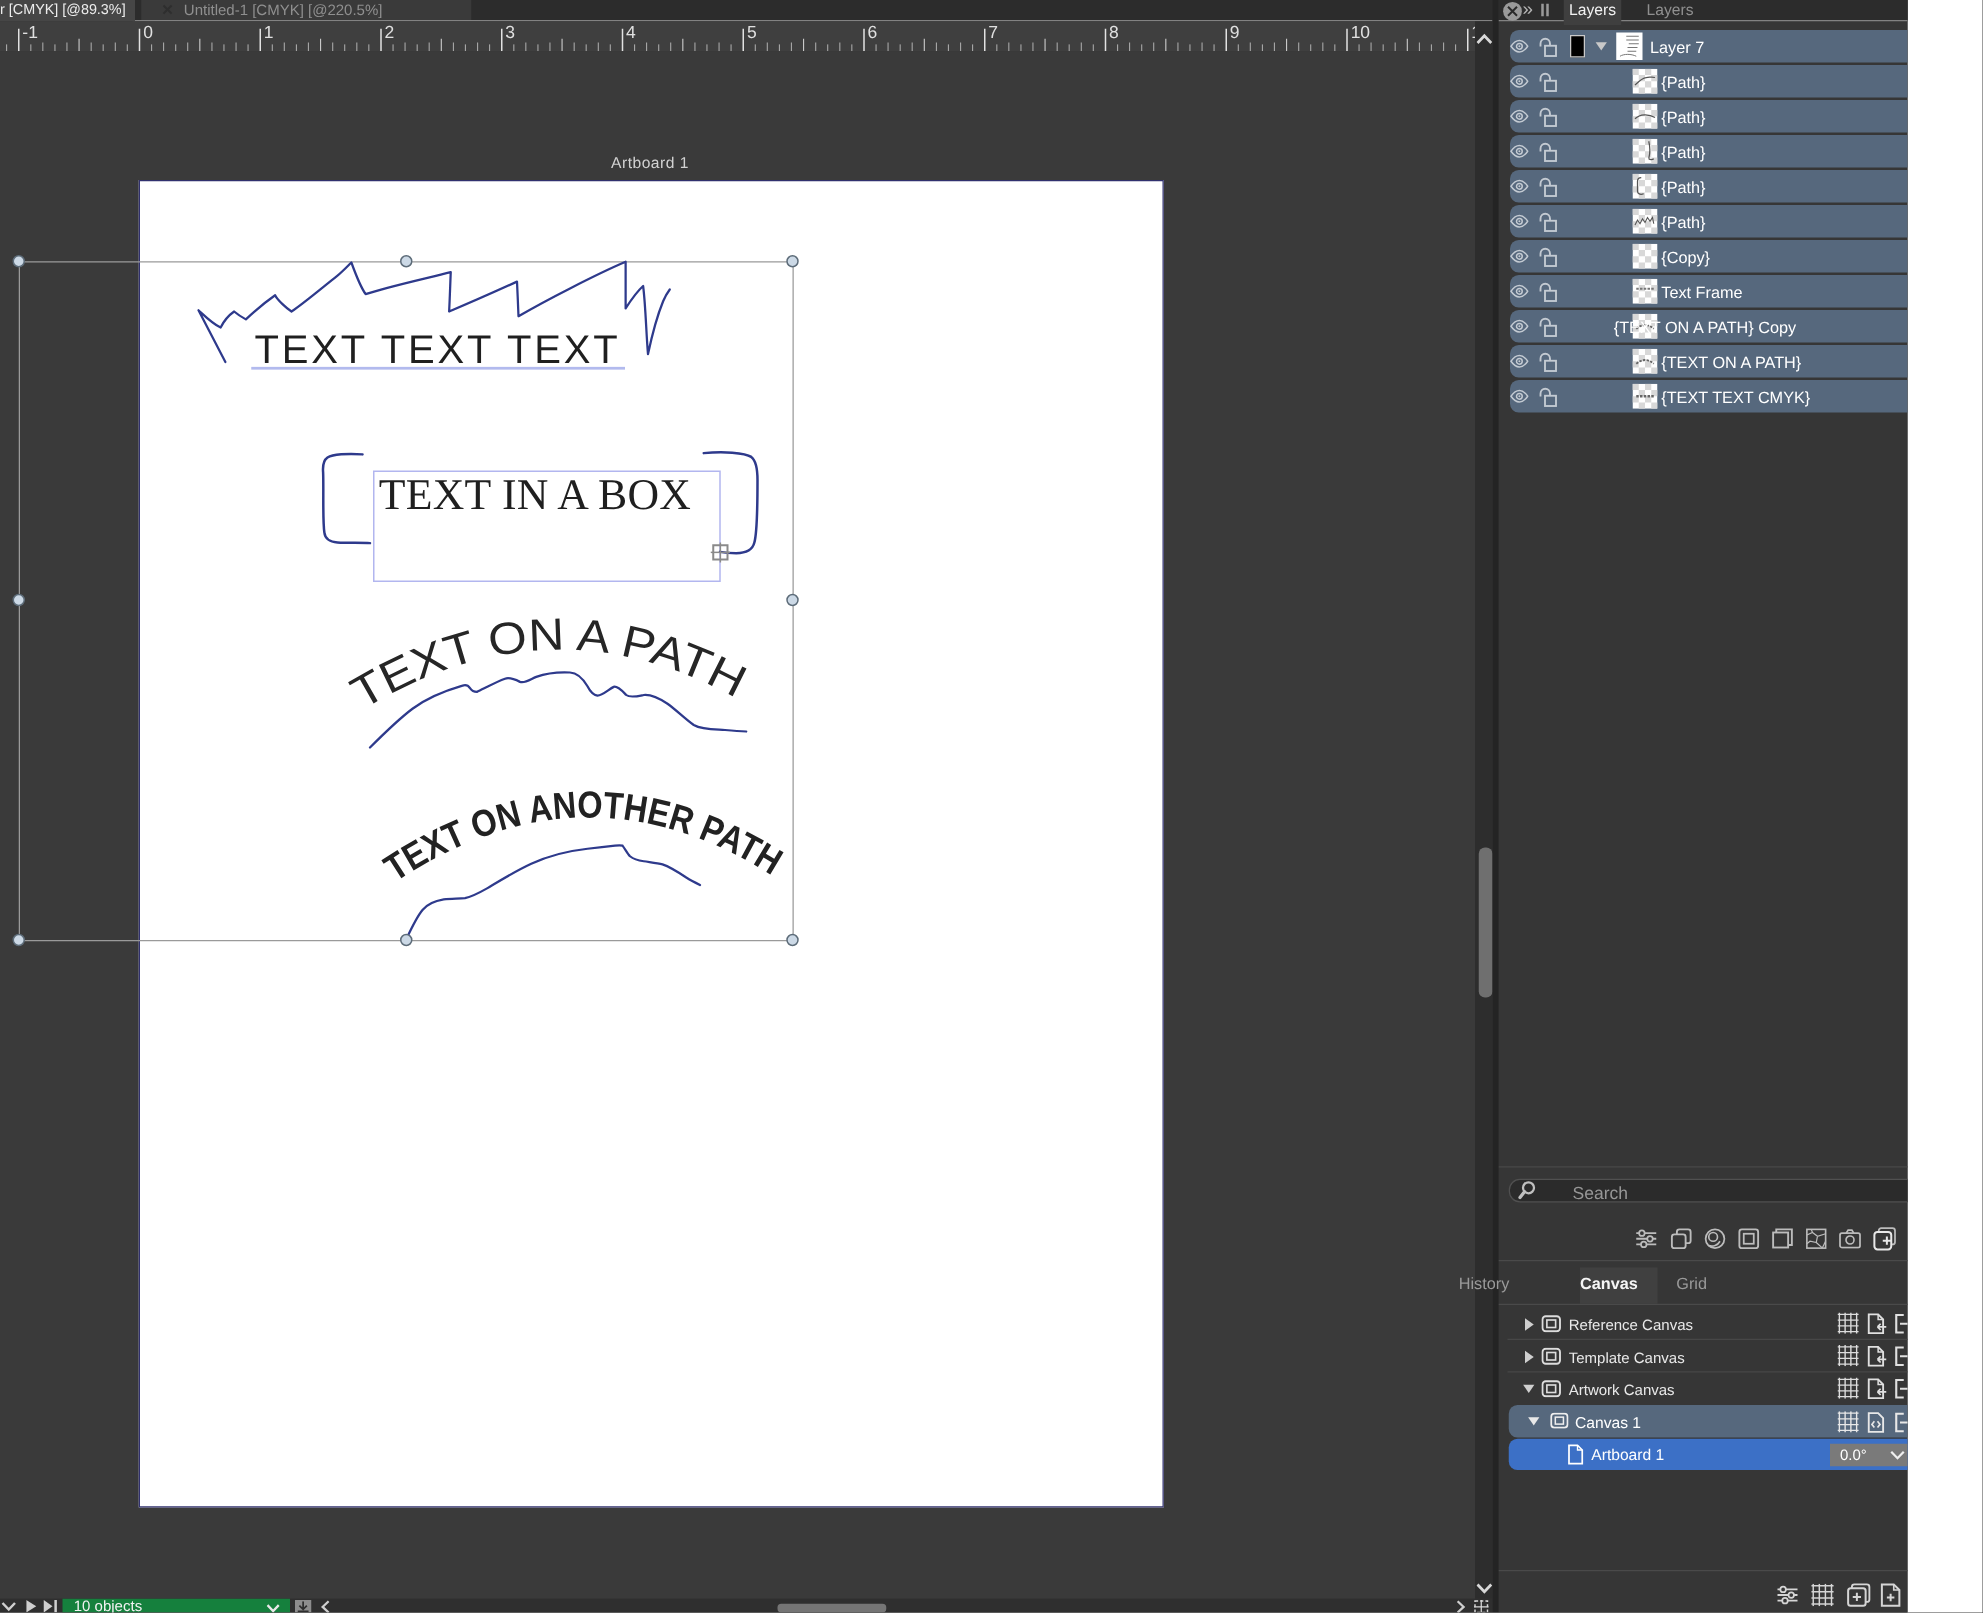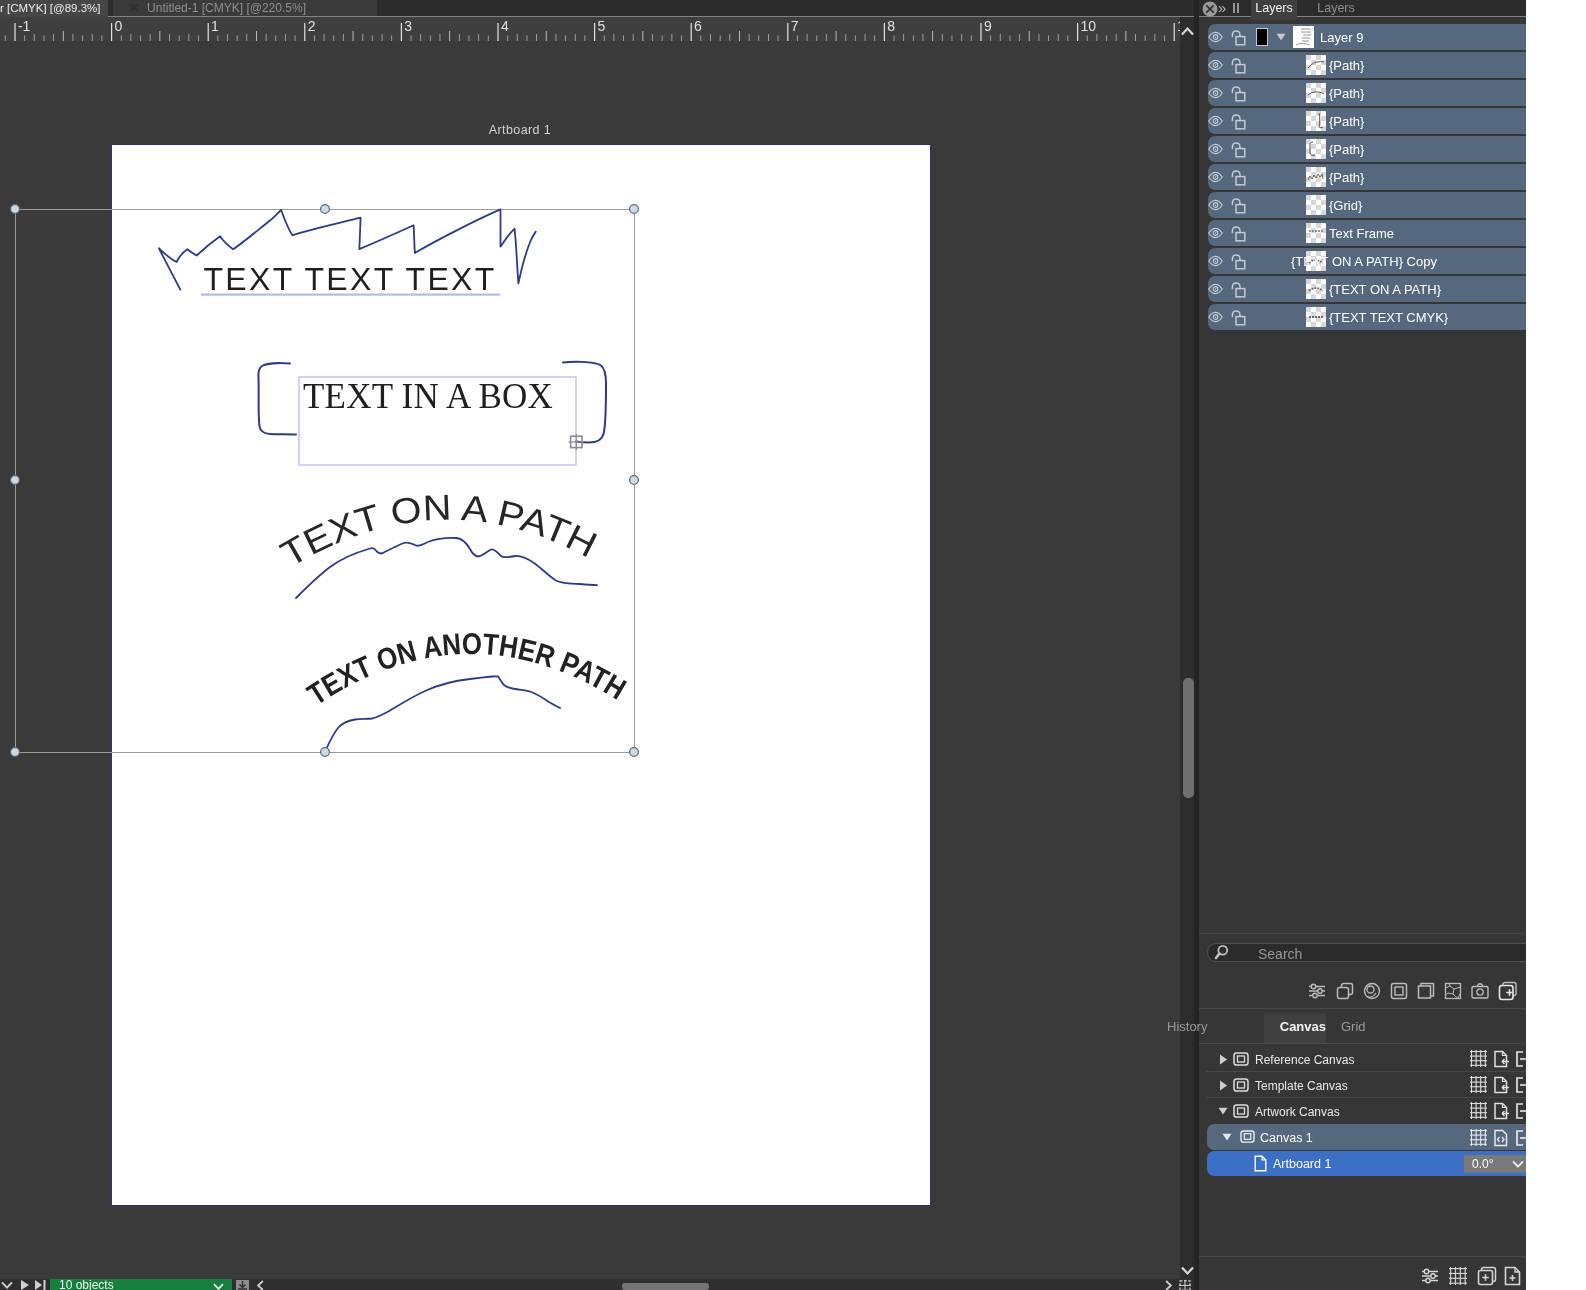"Layer 9" div.abs { text: 9 -> 7 }
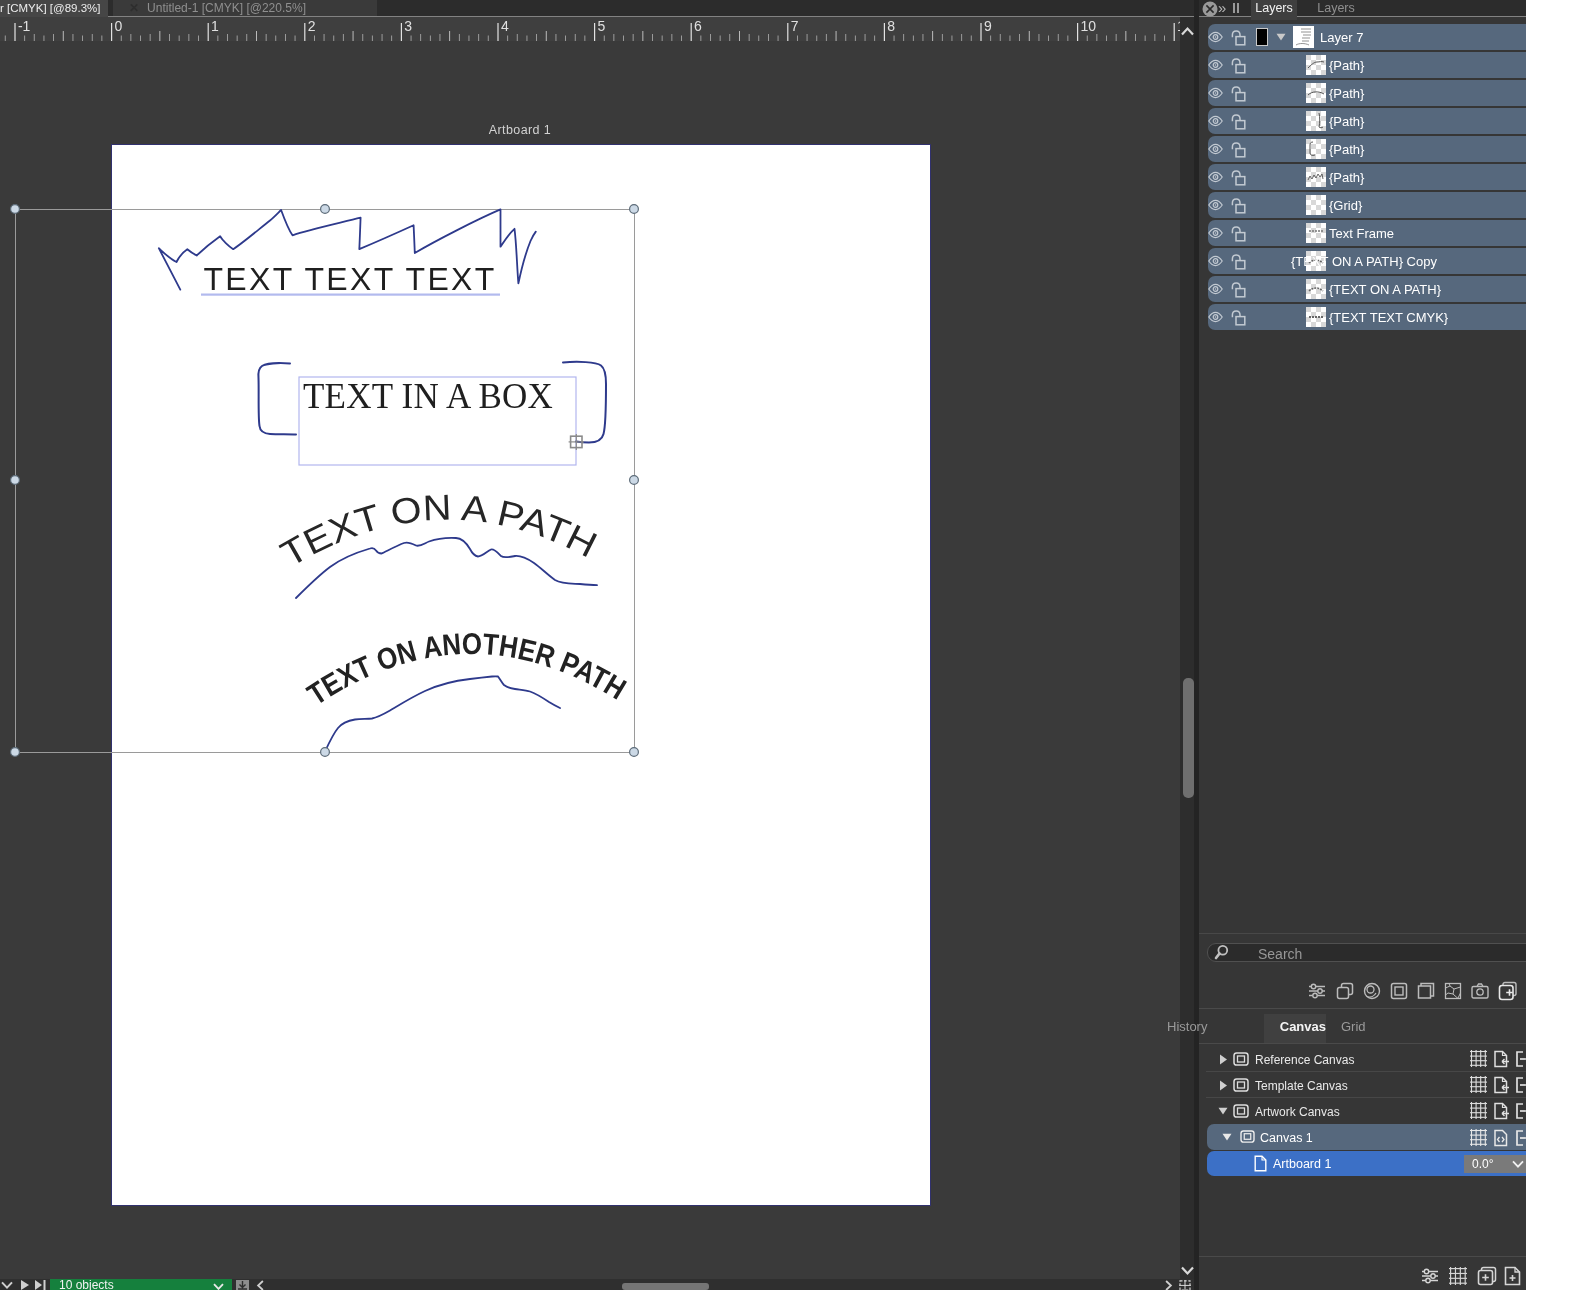"{Grid}" div.abs { text: Grid -> Copy }
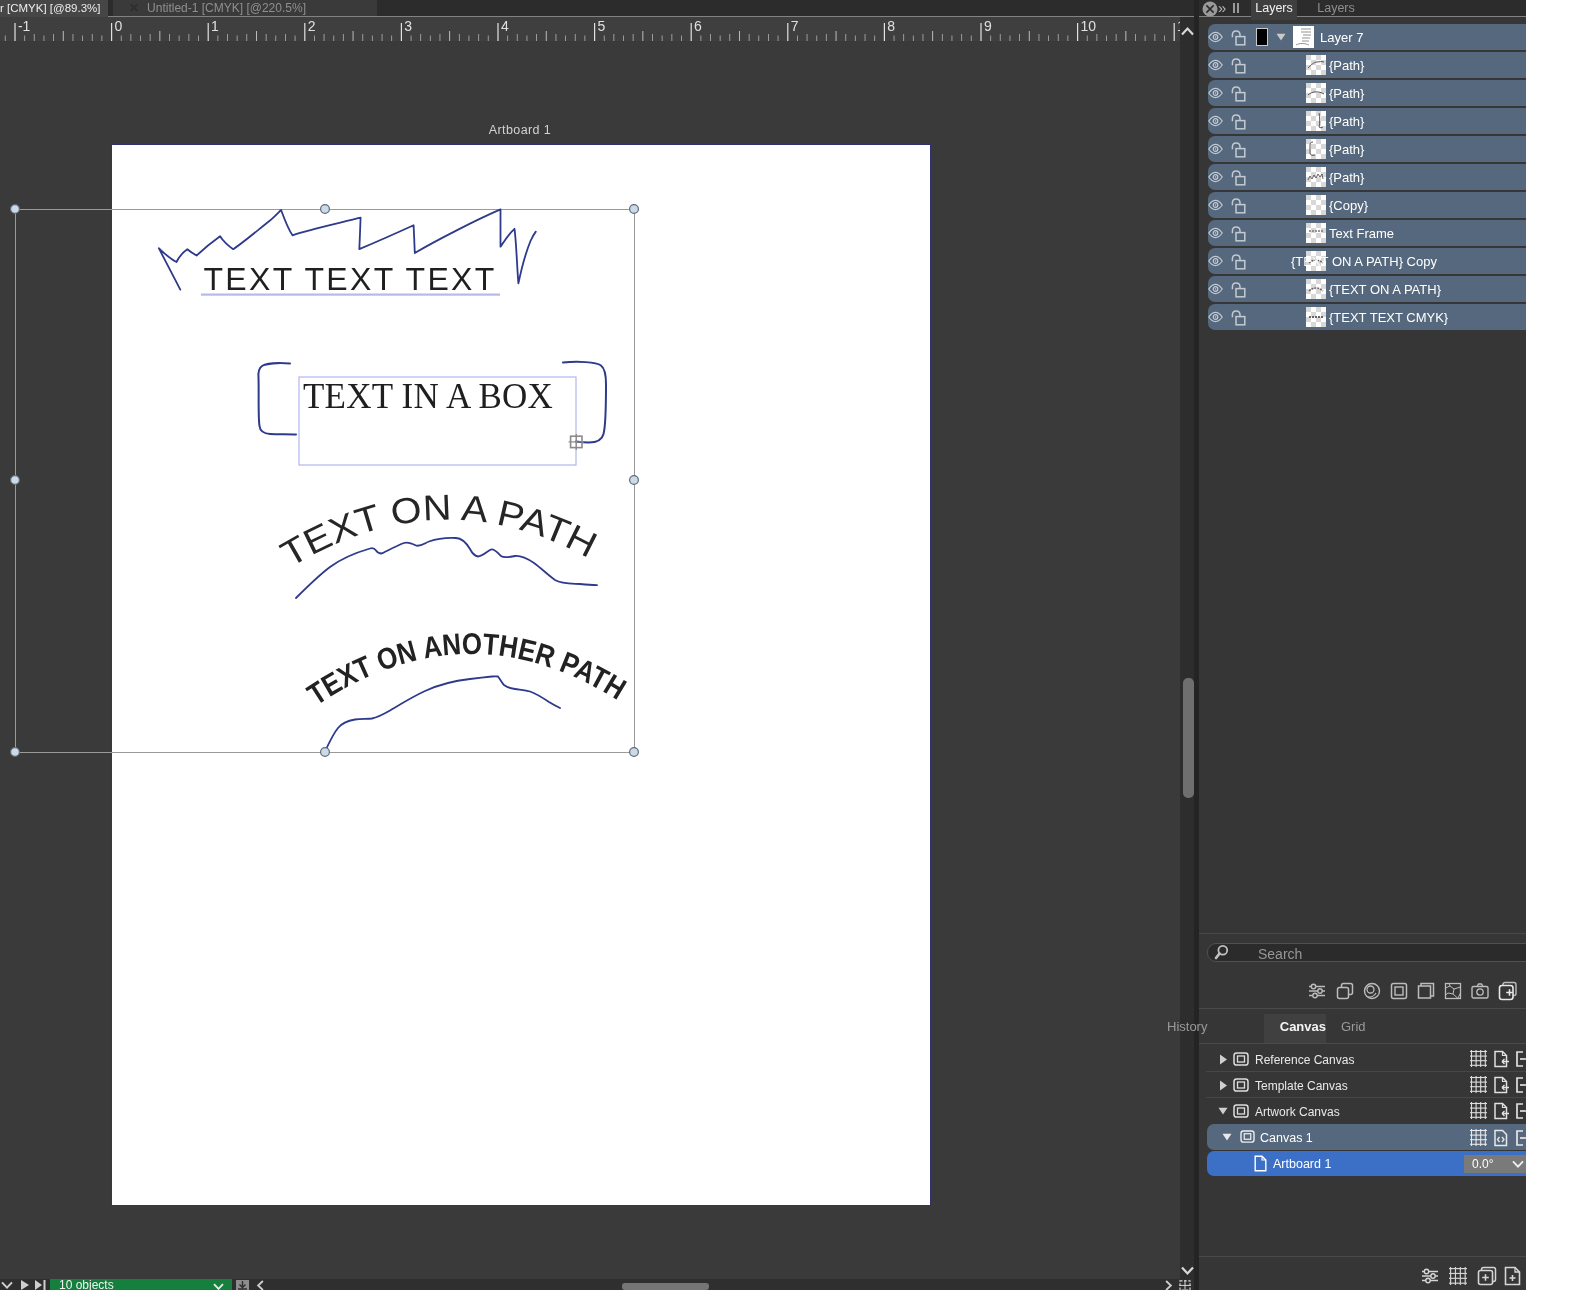"Canvas" div.abs { text-align: right -> left }
